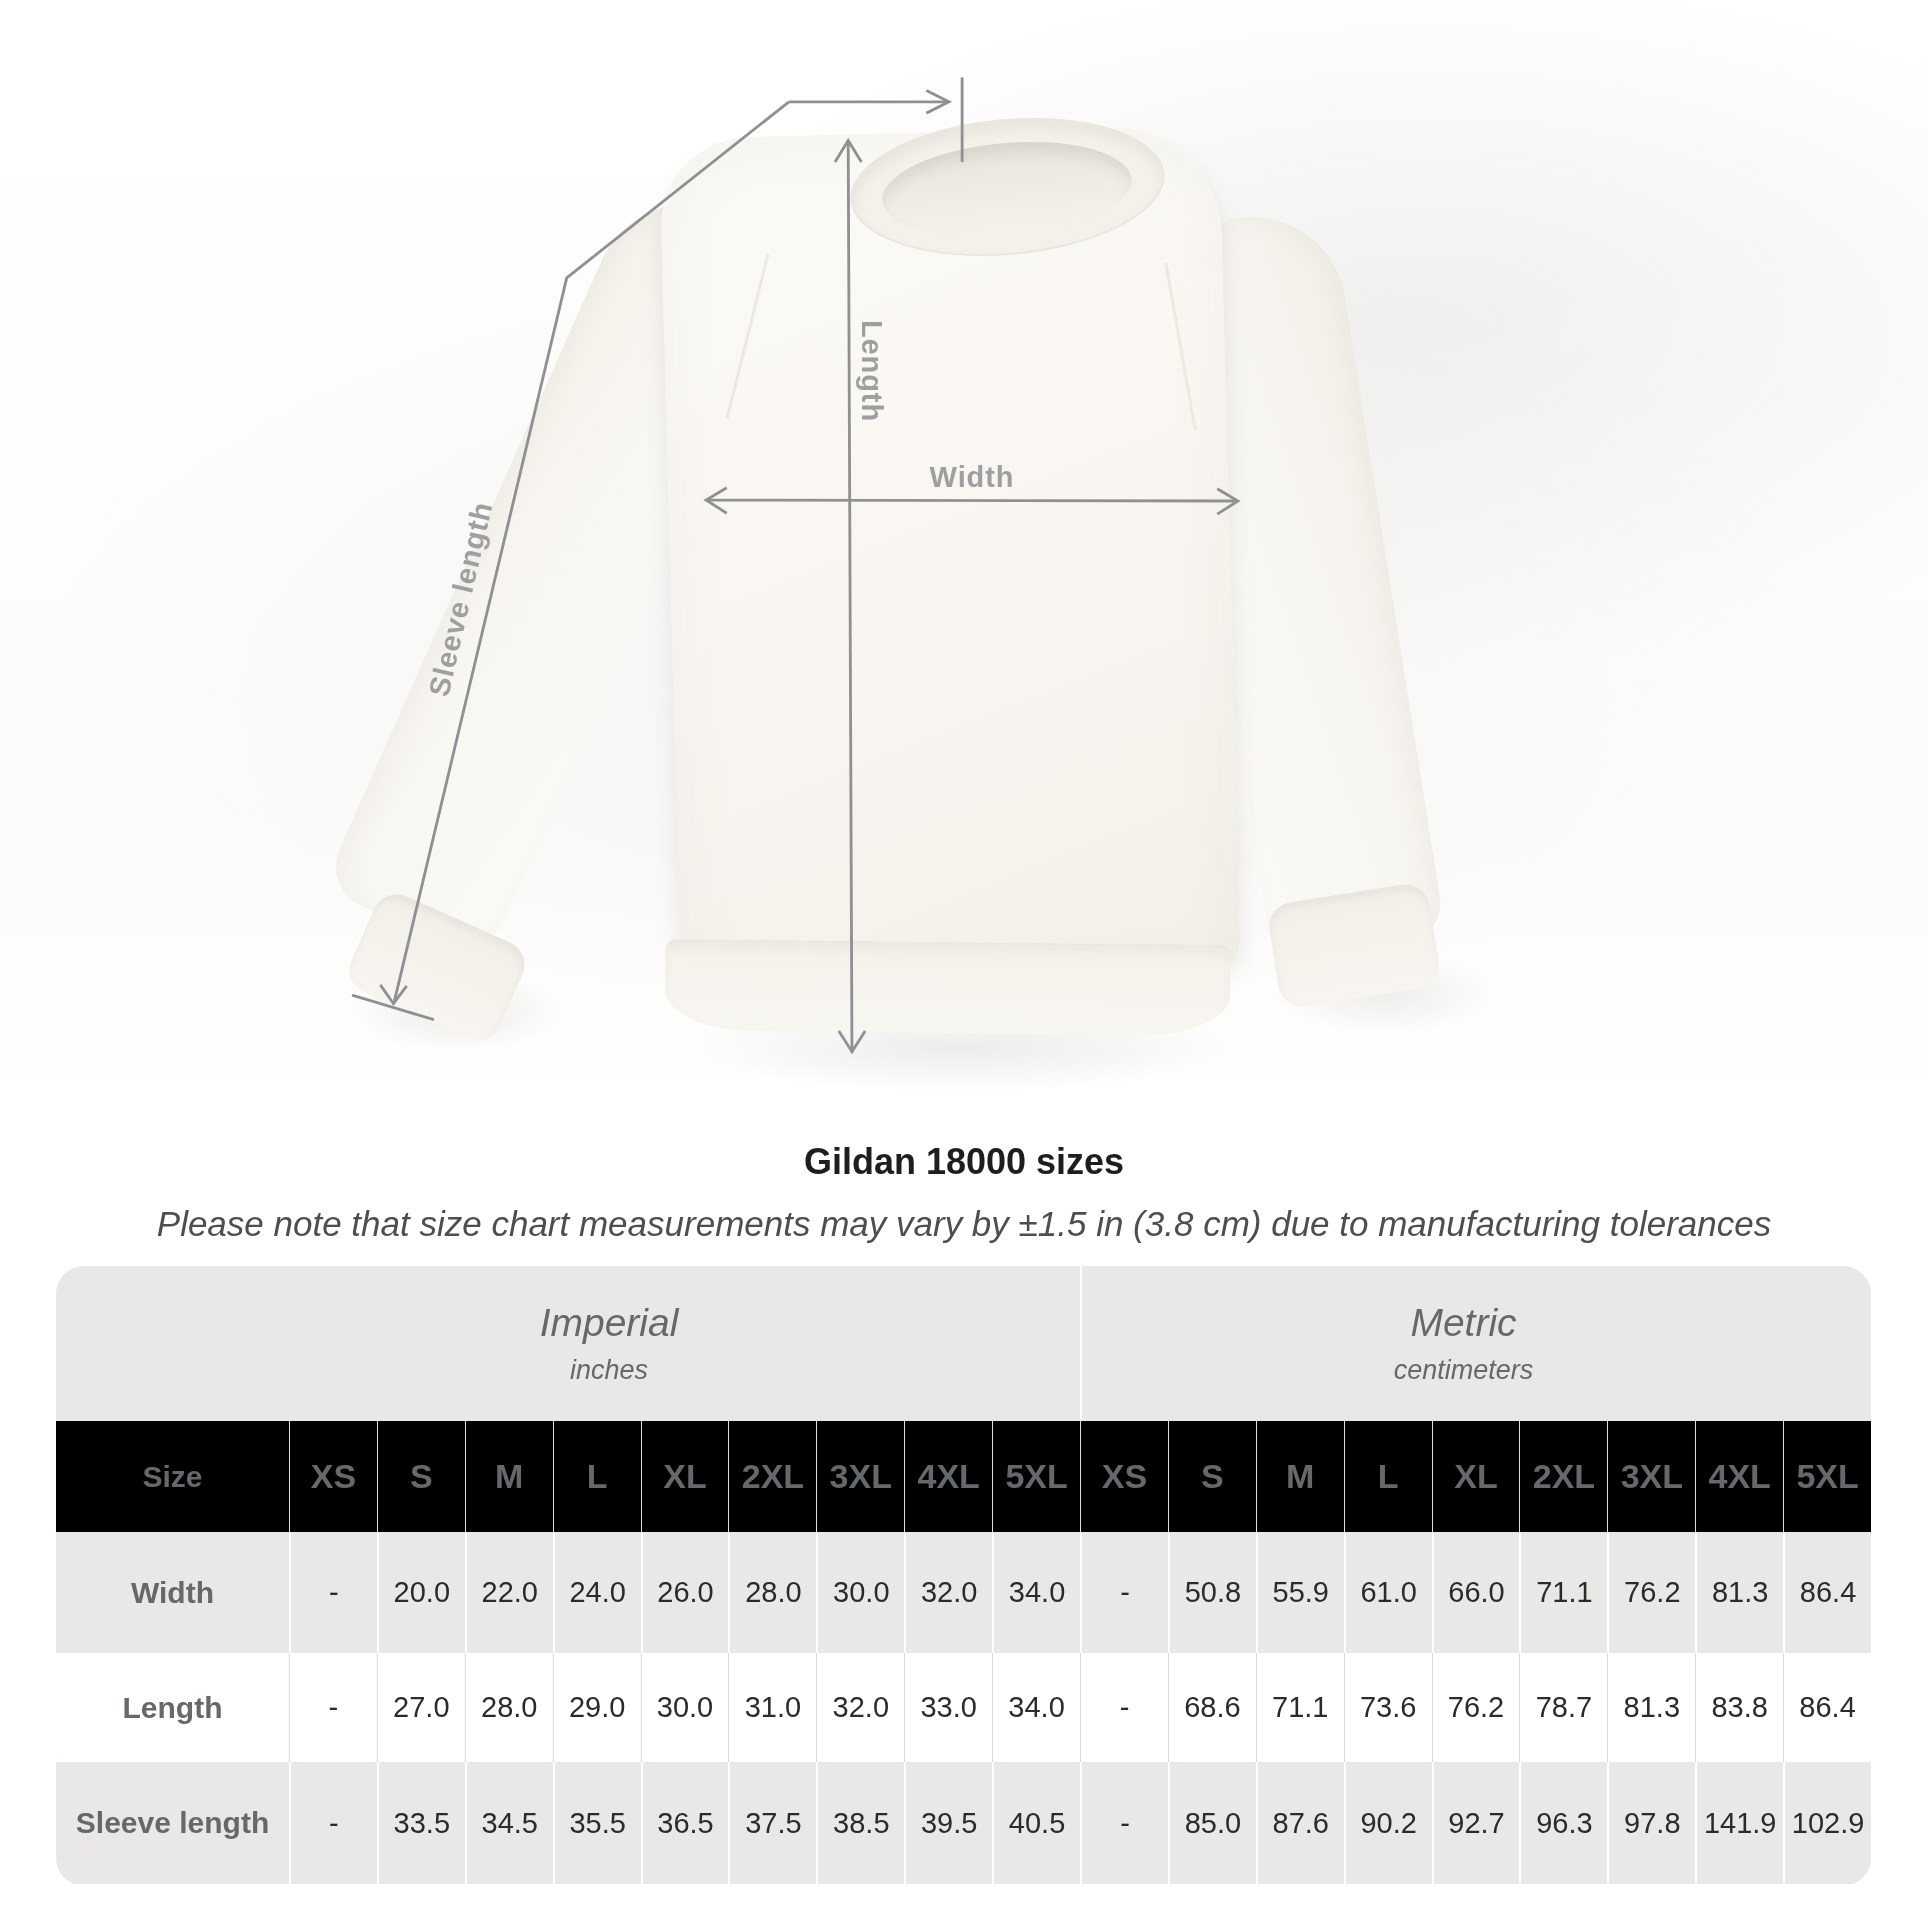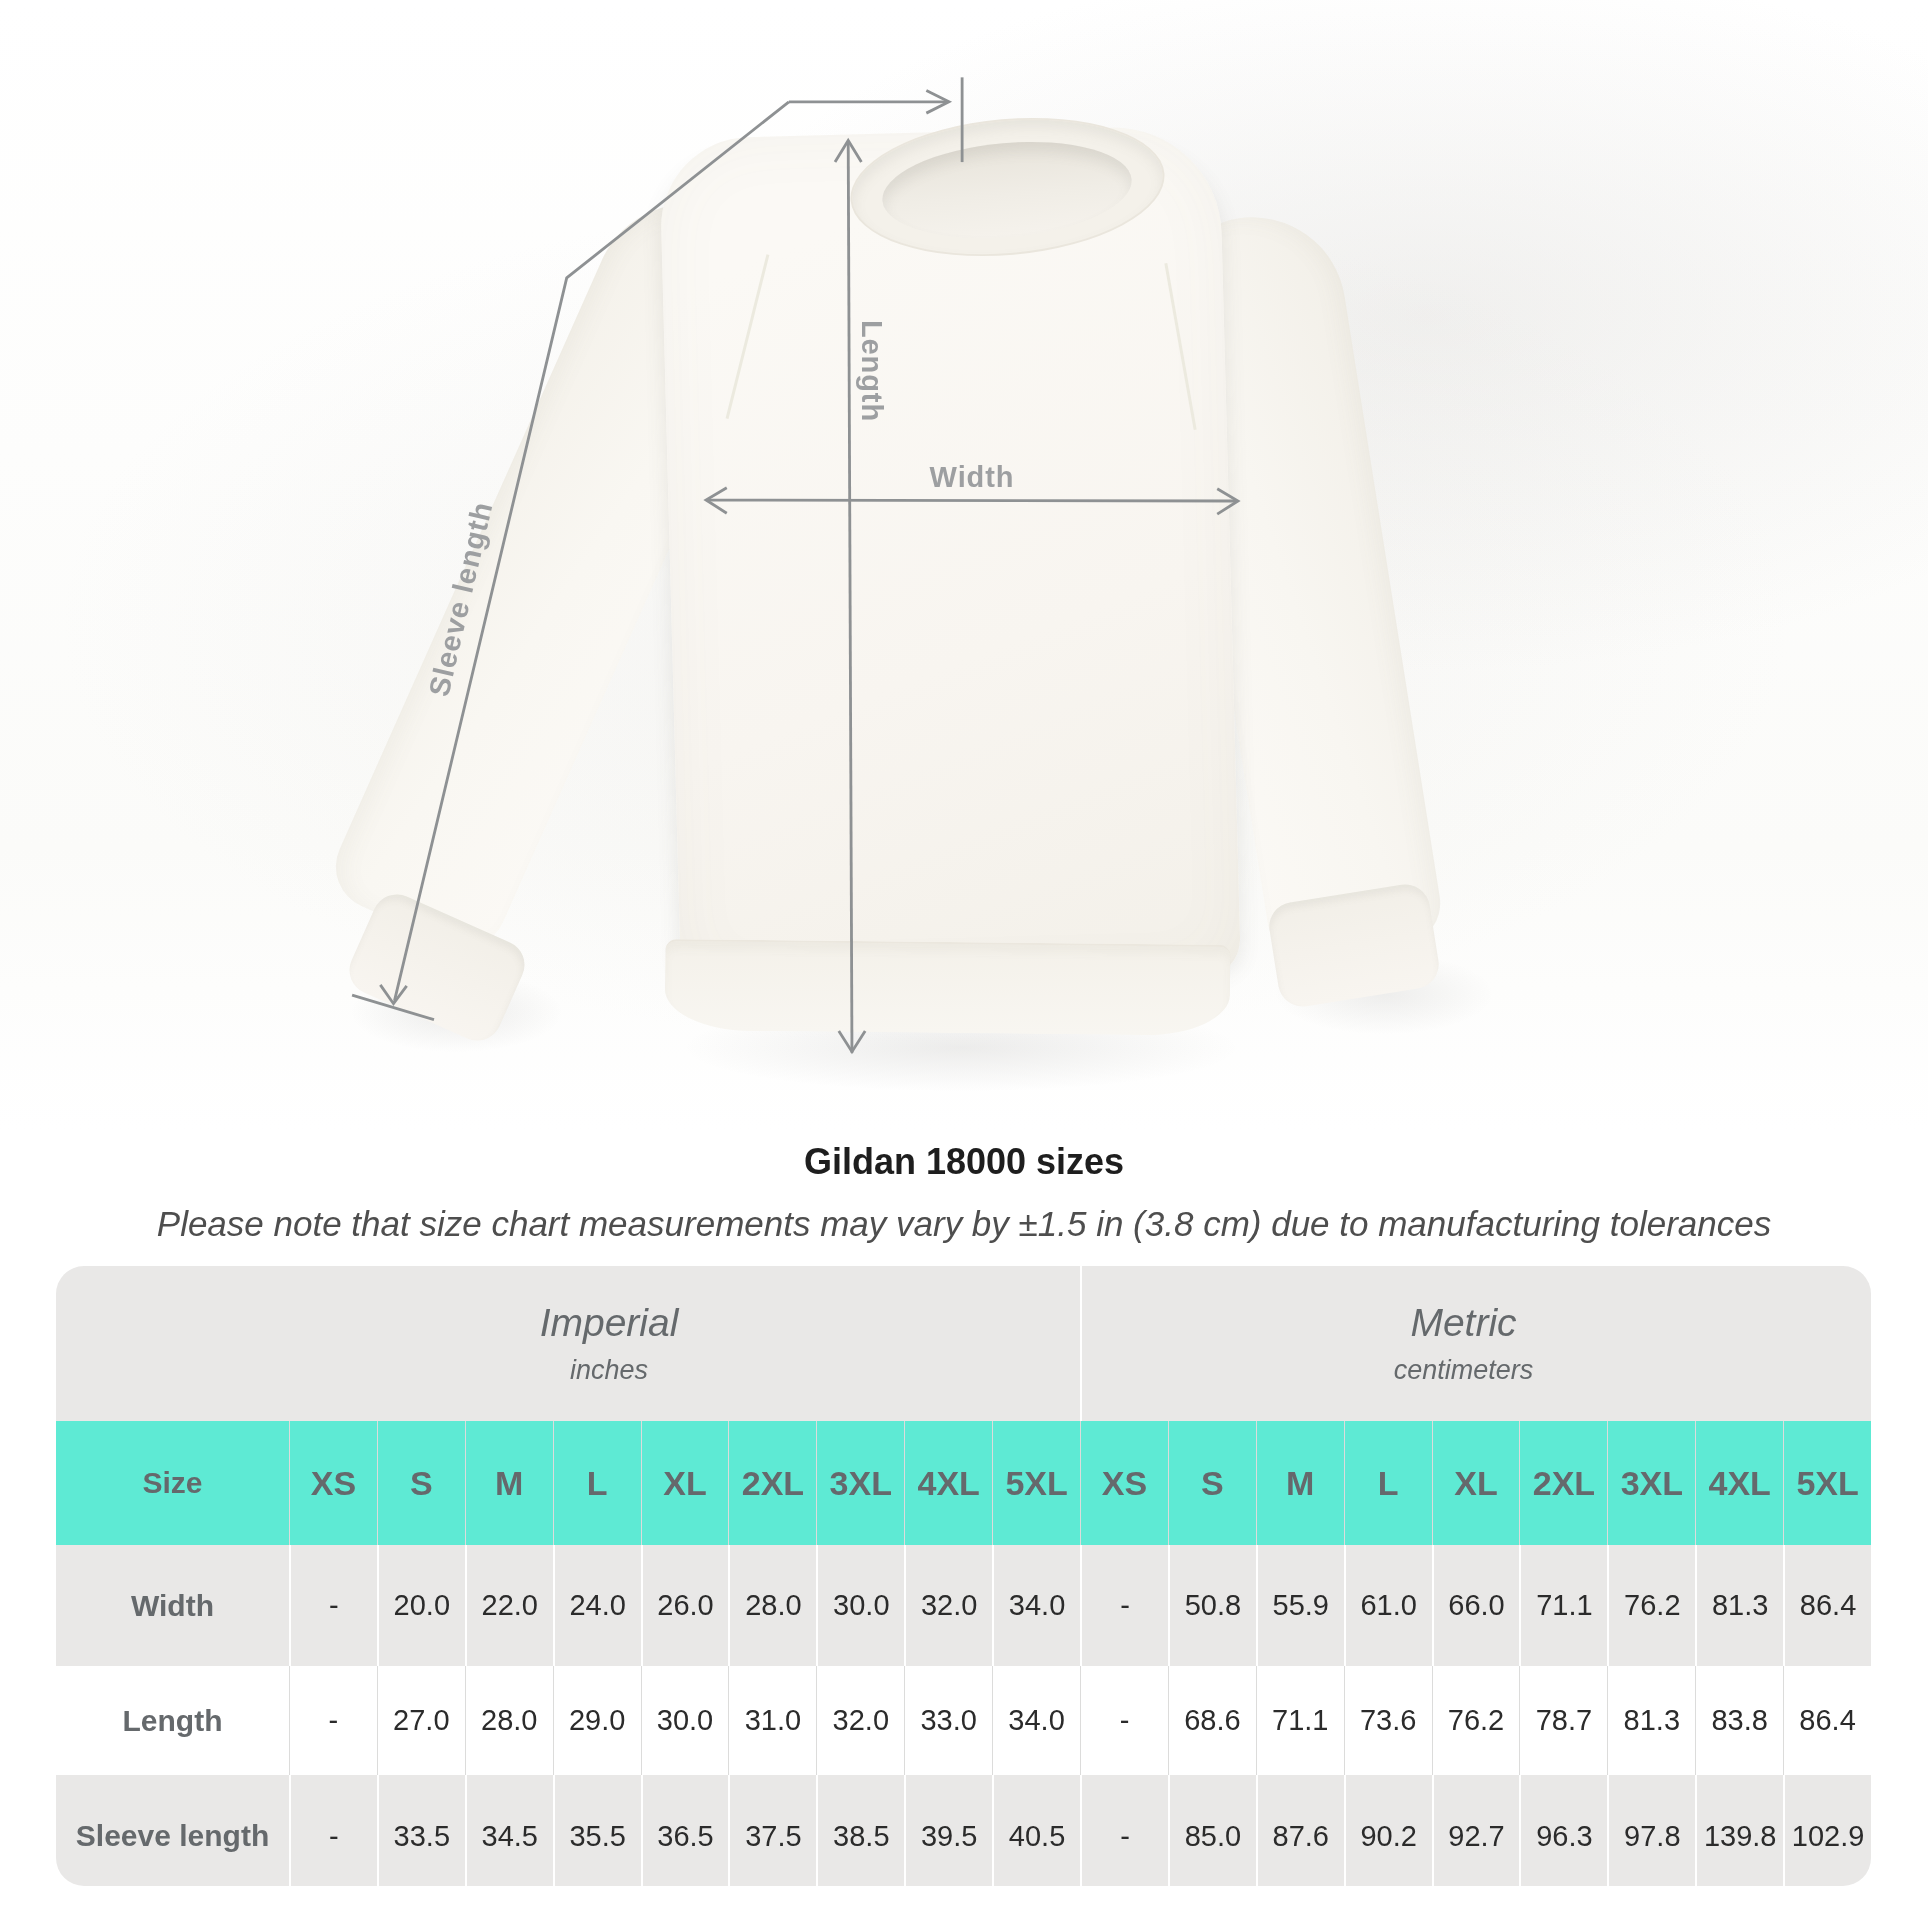"Size" .header-row { background: #5eead4 -> #000000; height: 124px -> 111px }
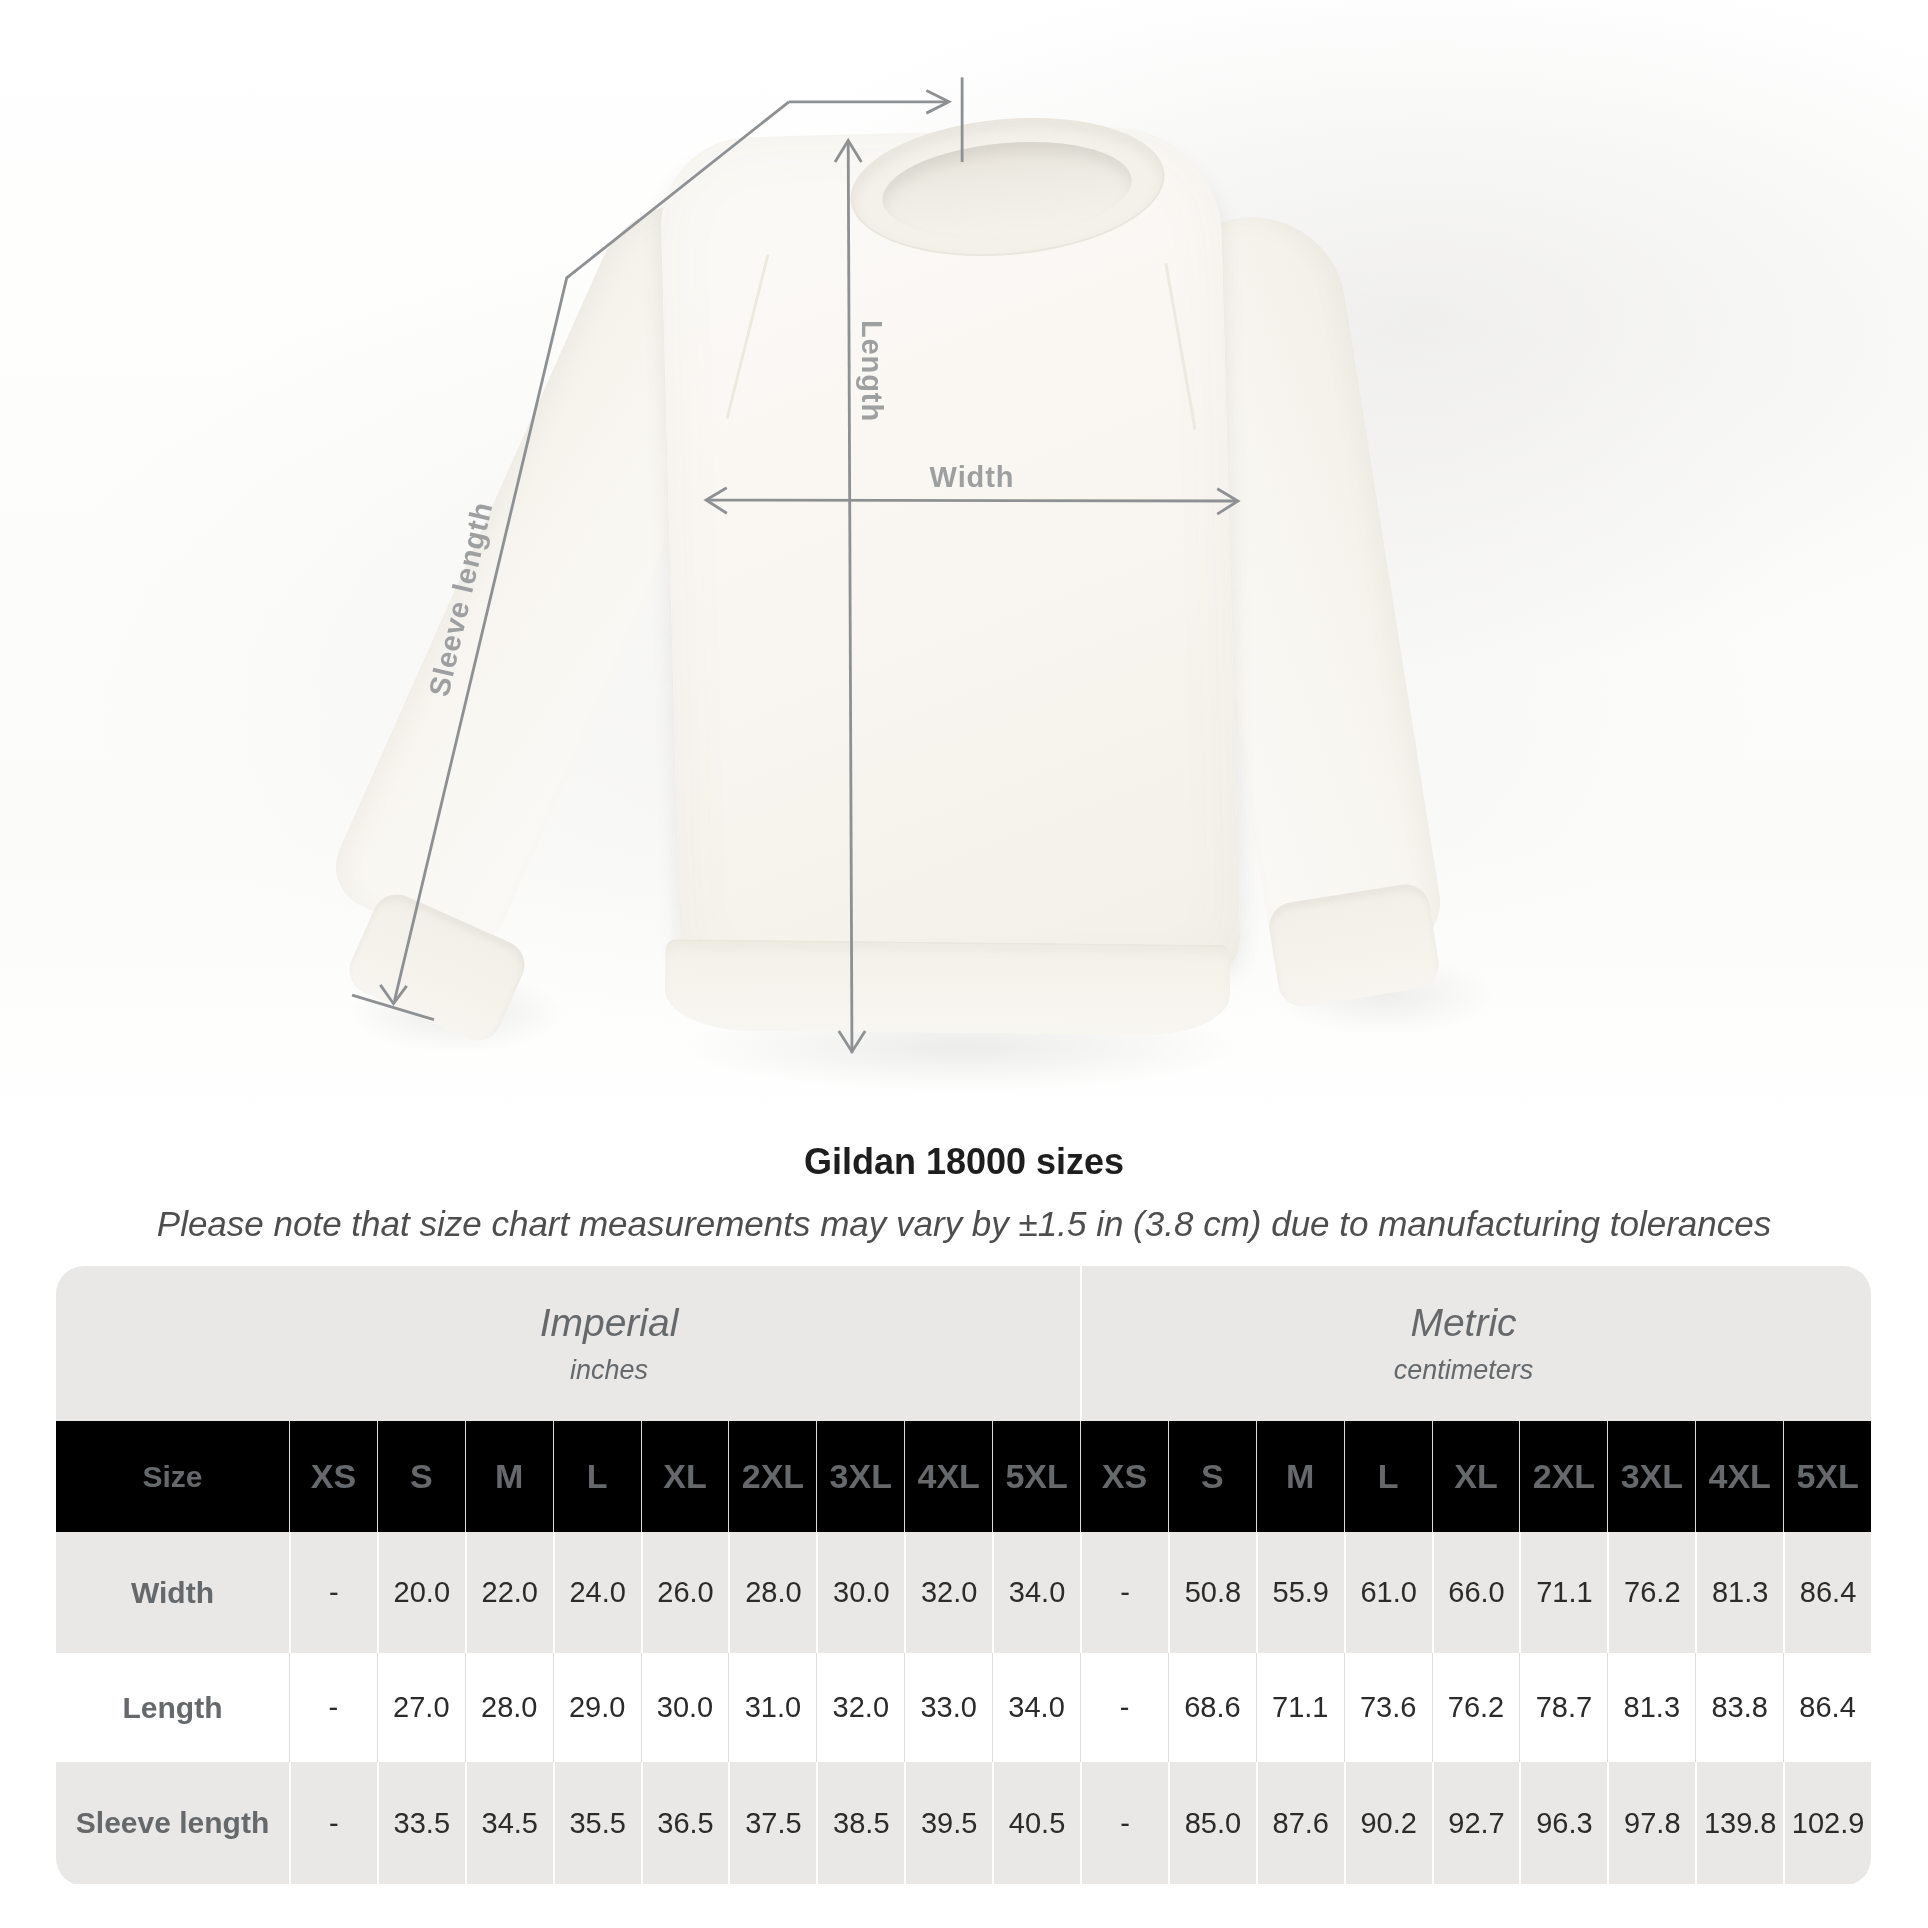"139.8" div.cell { text: 139.8 -> 141.9 }
